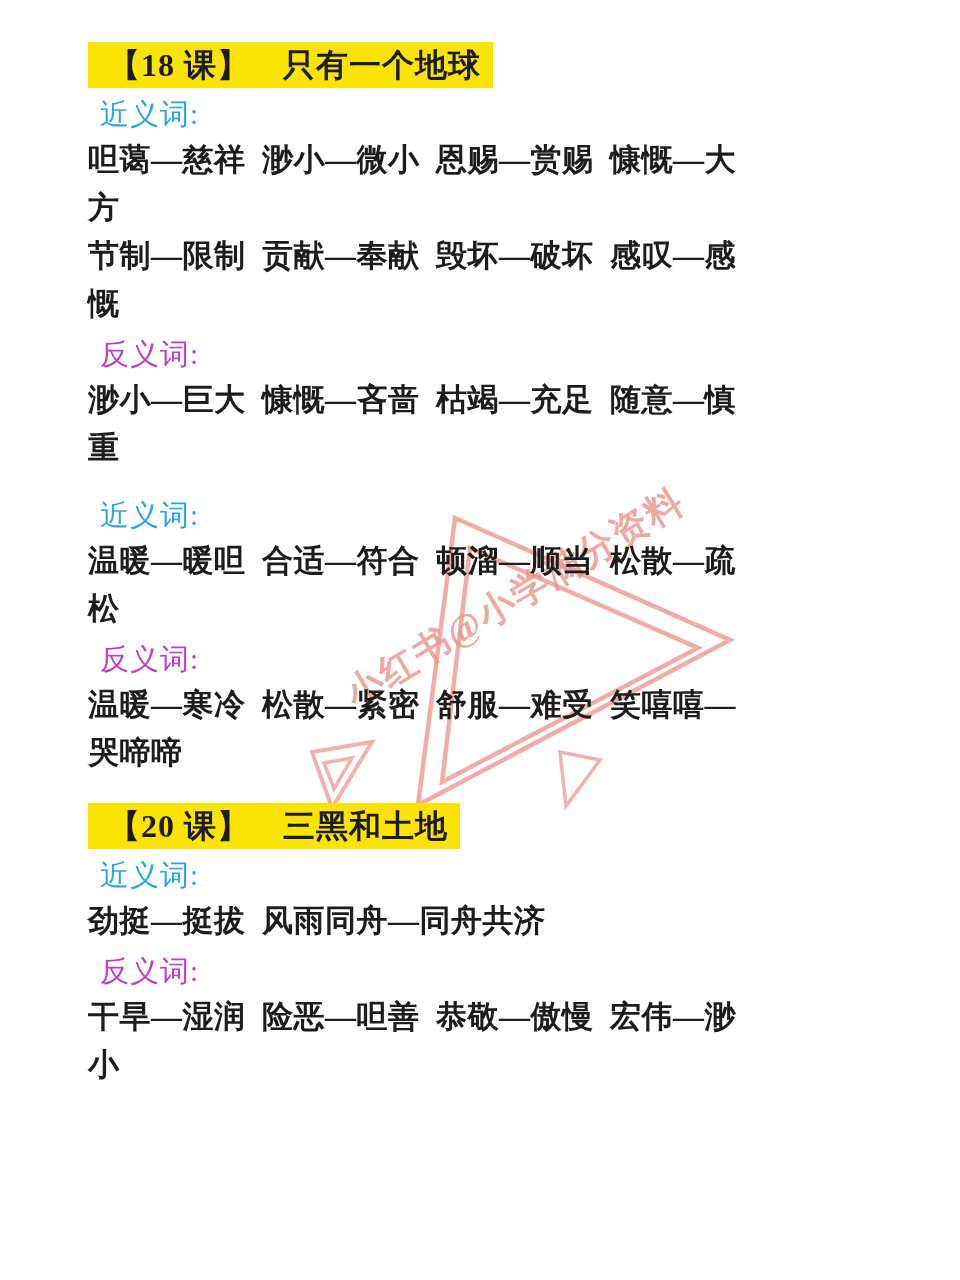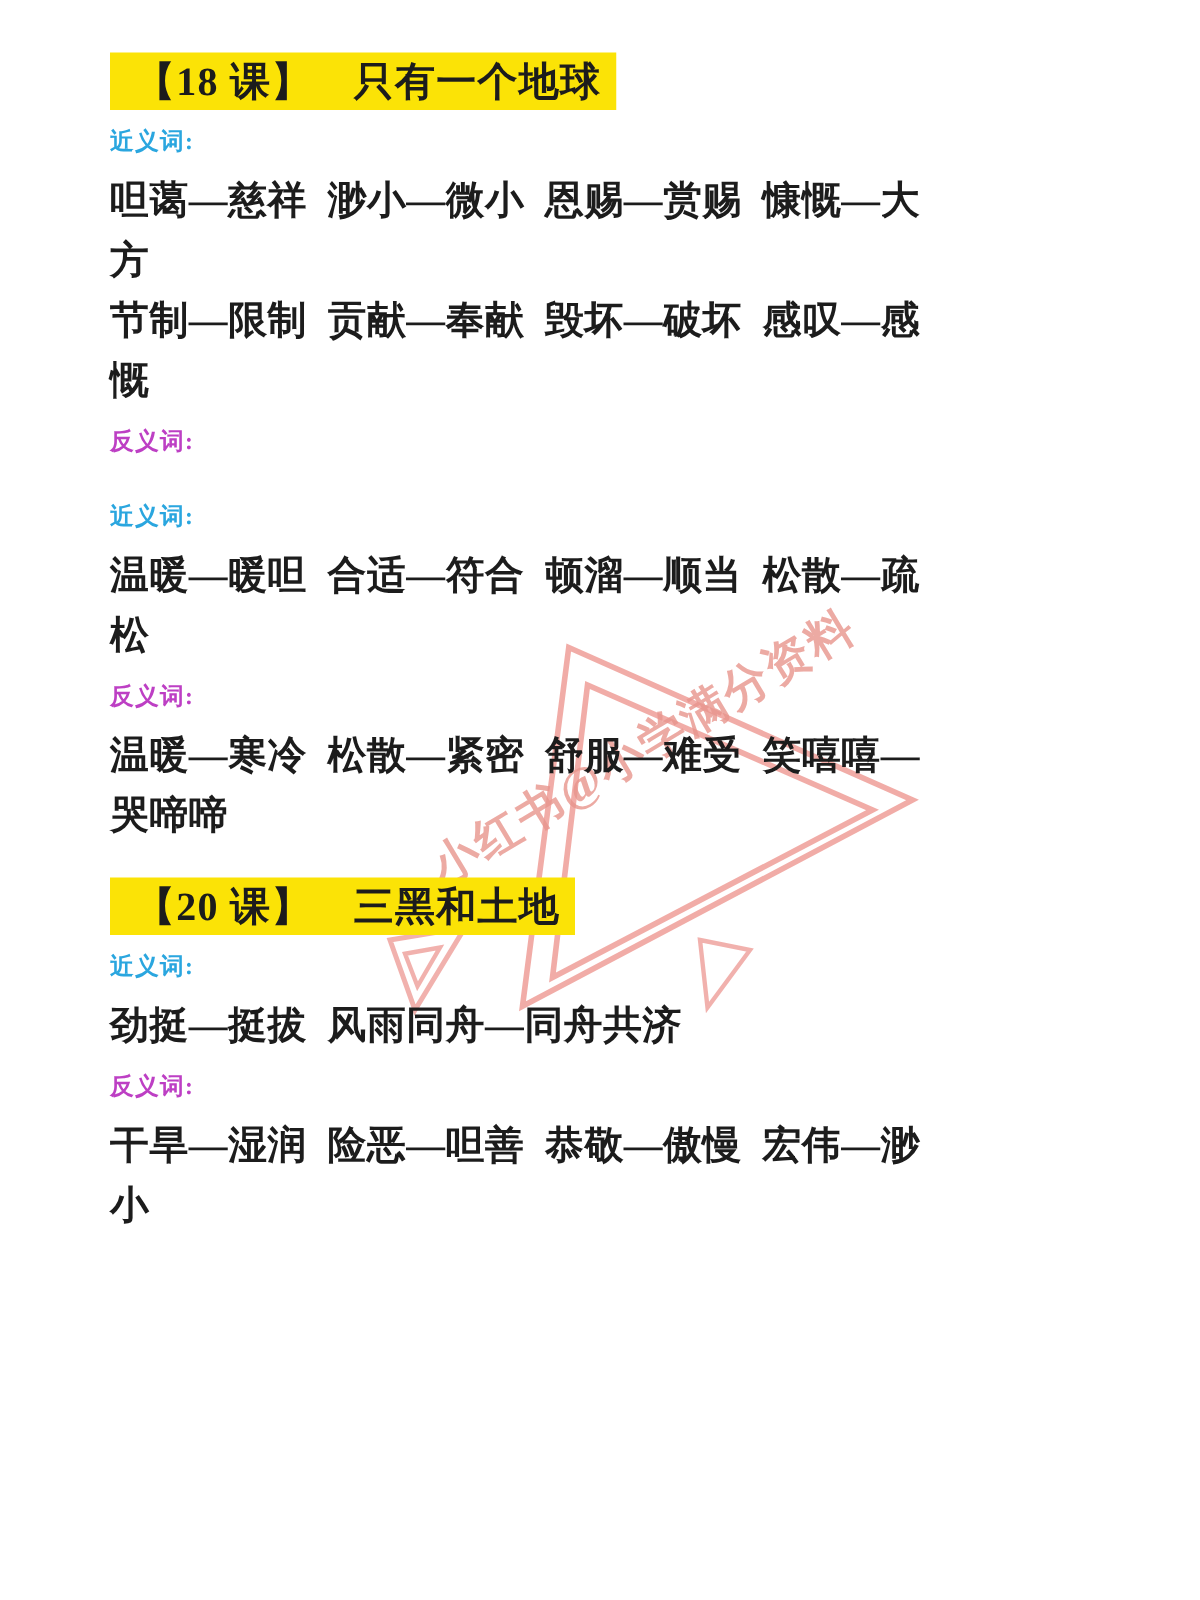"近义词:" .label { font-size: 19px -> 29px; font-weight: bold -> normal; margin: 9px 0 5px -> 9px 12px 5px }
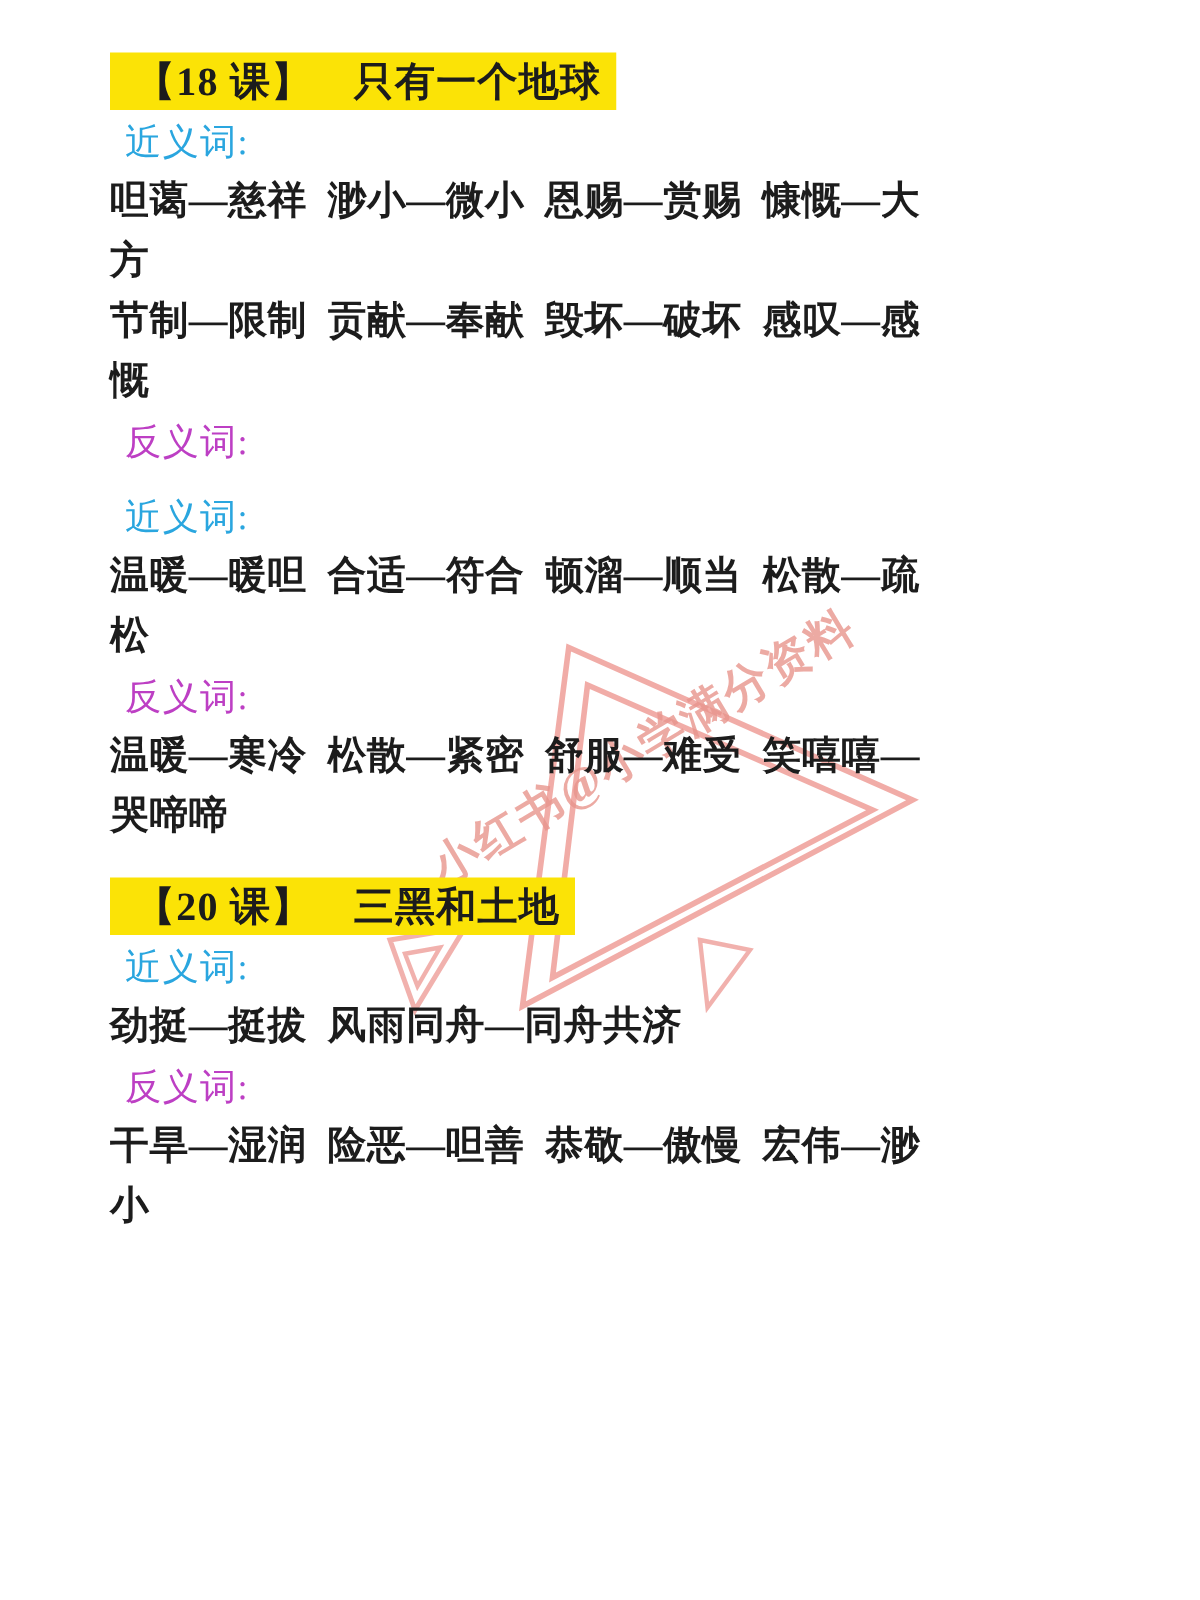"渺小—巨大 慷慨—吝啬 枯竭—充足 随意—慎重" div.word-line { html: none -> <div>渺小—巨大 慷慨—吝啬 枯竭—充足 随意—慎重</div> }
